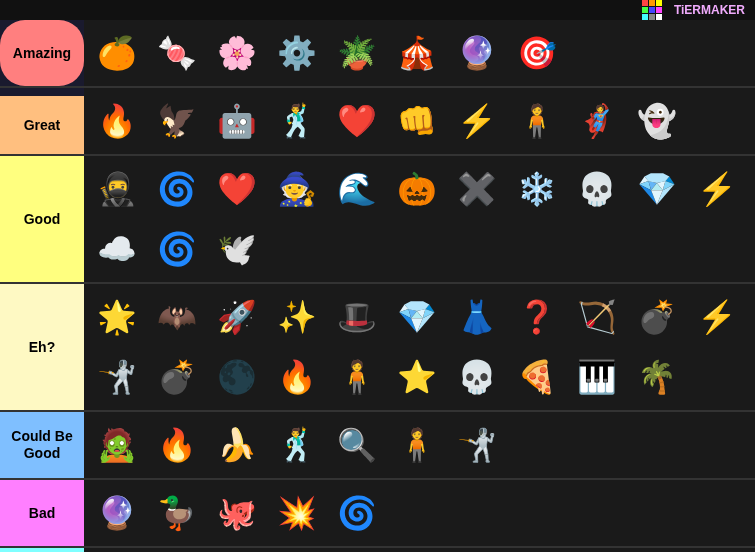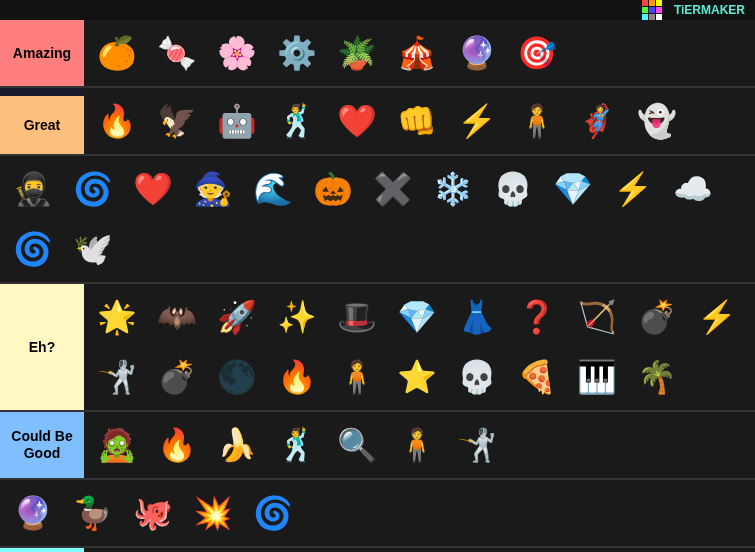"TiERMAKER" .tiermaker-logo { color: #5eead4 -> #f0abfc }
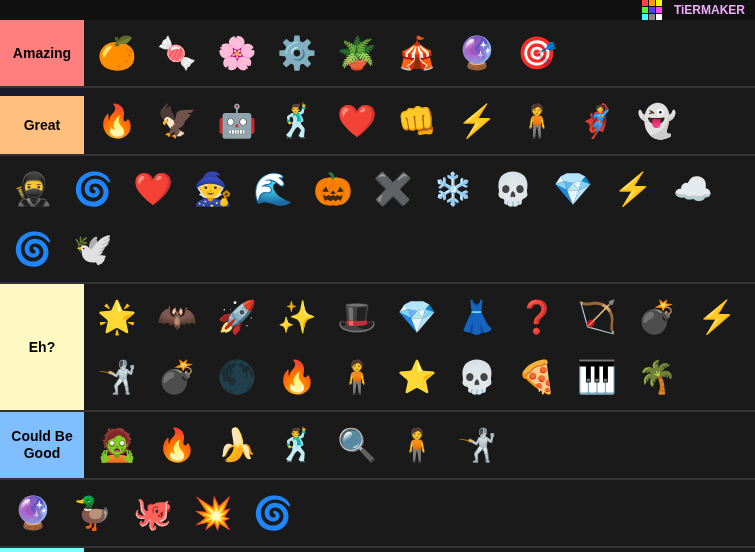"Amazing" .amazing { border-radius: none -> 25px }
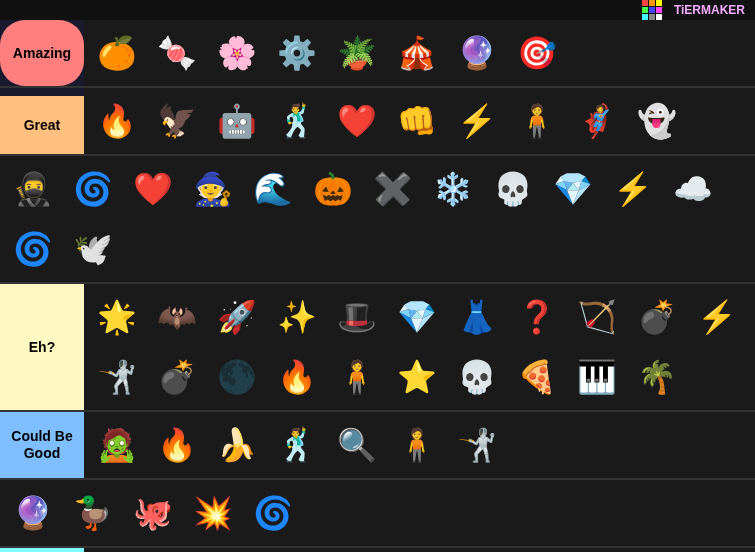"Good" div.tier-label { html: none -> <div>Good</div> }
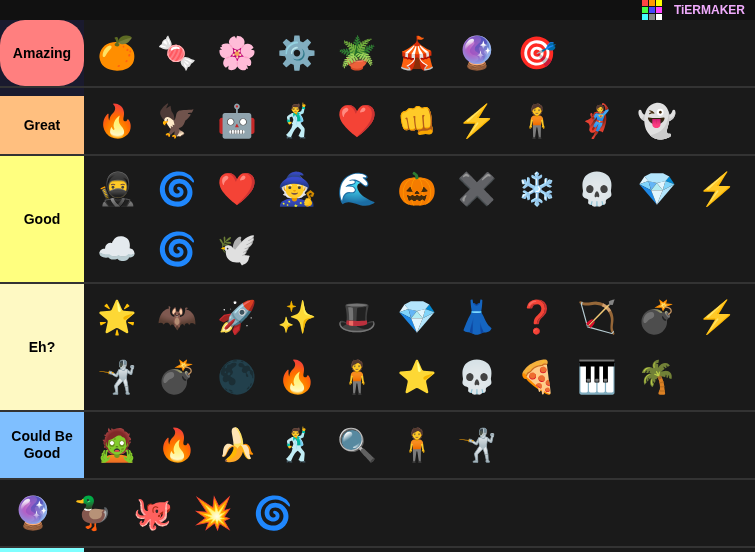"Bad" div.tier-label { html: none -> <div>Bad</div> }
